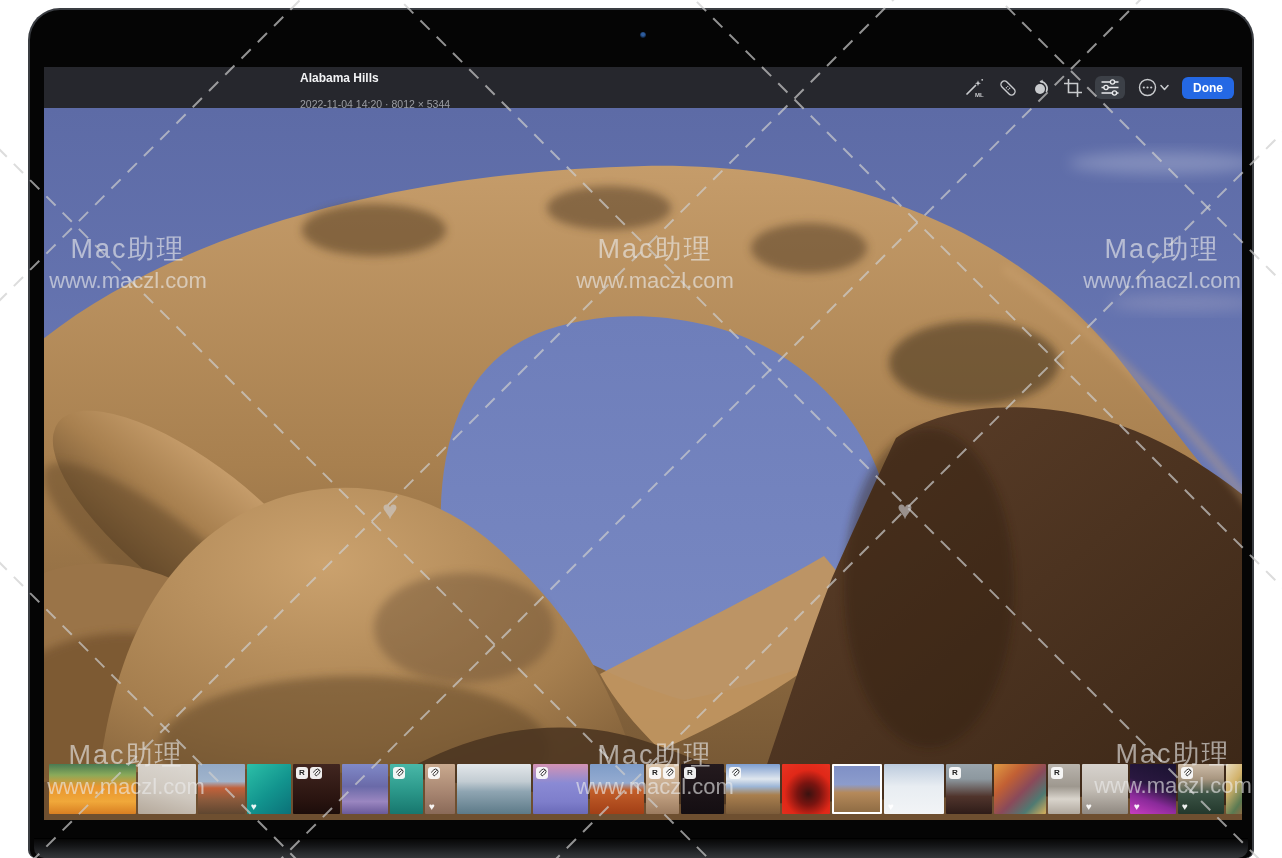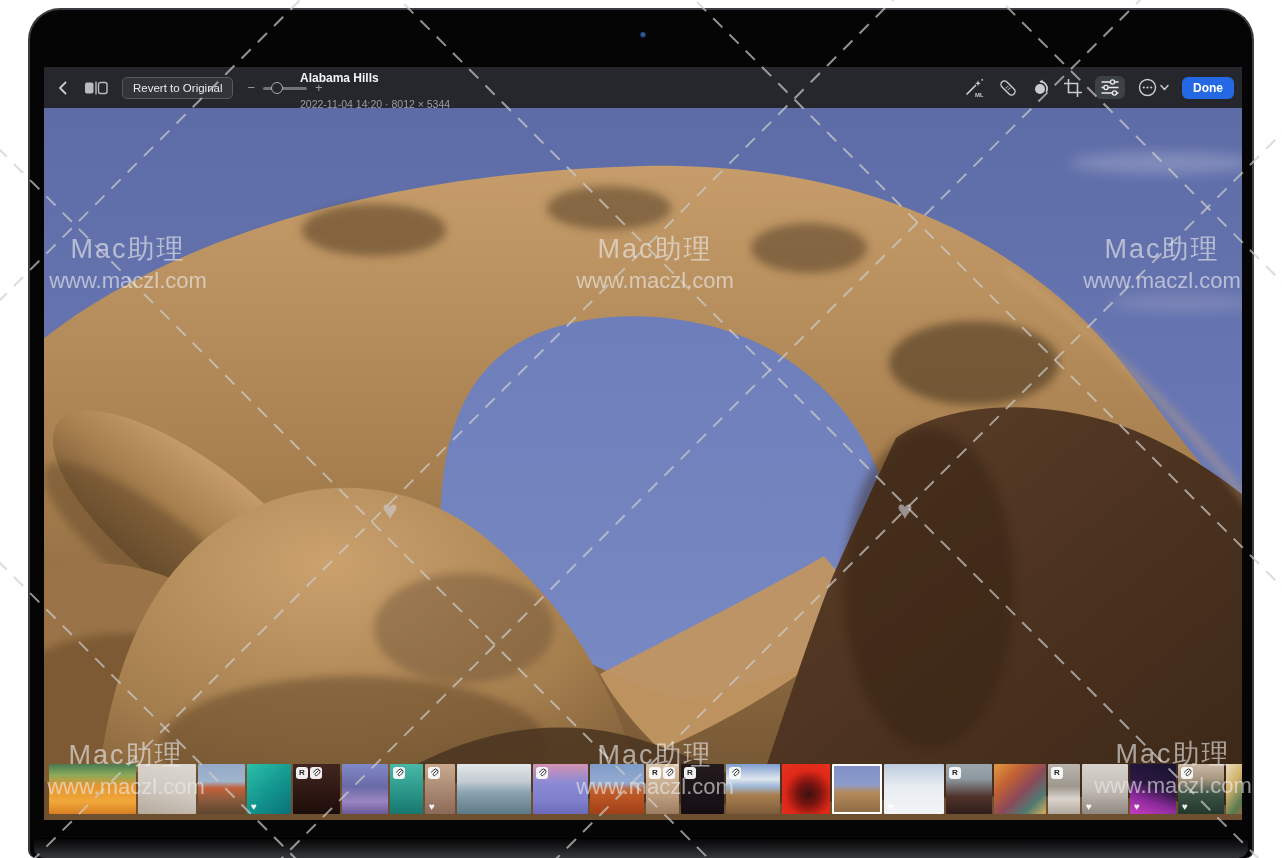"Revert to Original" div.tb-left { html: <div> <span> <svg> <polyline></polyline> </svg> </span> <span> <svg> <rect></rect> <line></line> <rect></rect> </svg> </span> <span>Revert to Original</span> <span> <span>−</span> <span> <span></span> <span></span> </span> <span>+</span> </span> </div> -> none }
